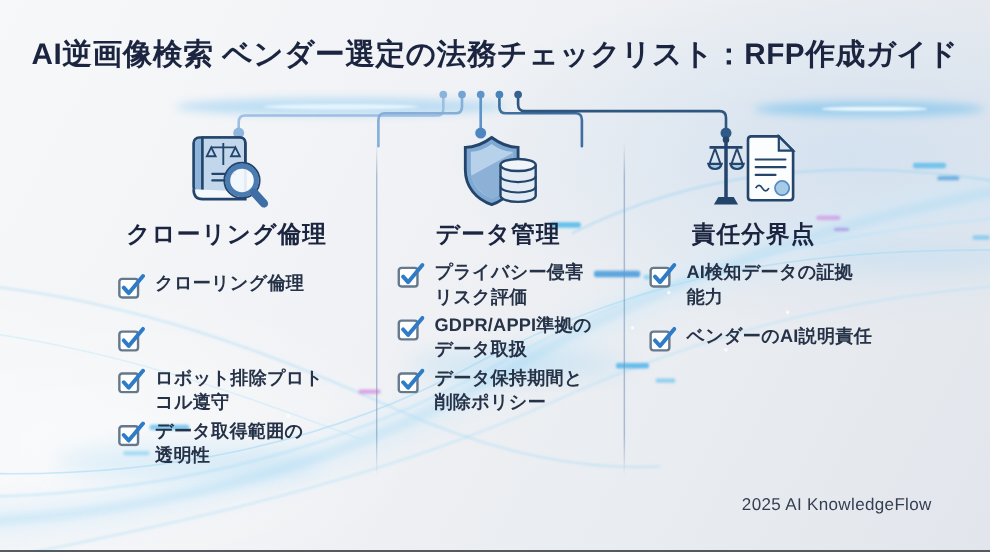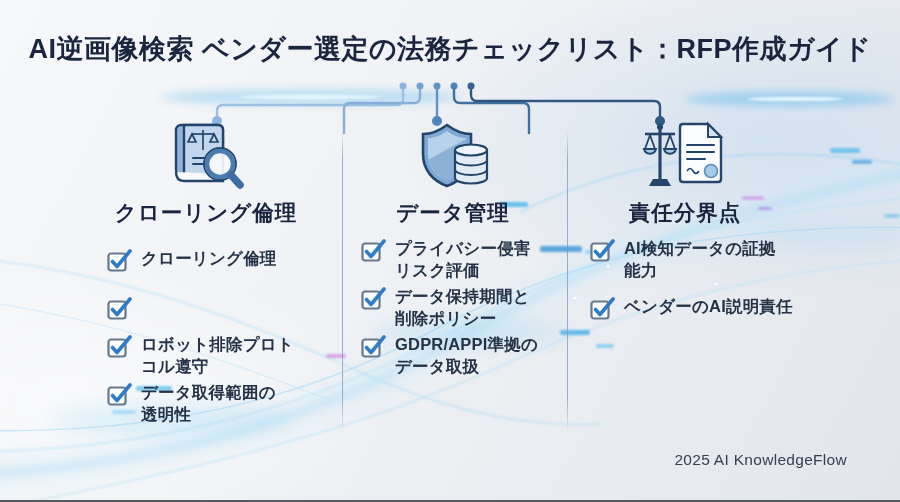"データ保持期間と" div.item { order: before "GDPR/APPI準拠の" -> after "GDPR/APPI準拠の" }
